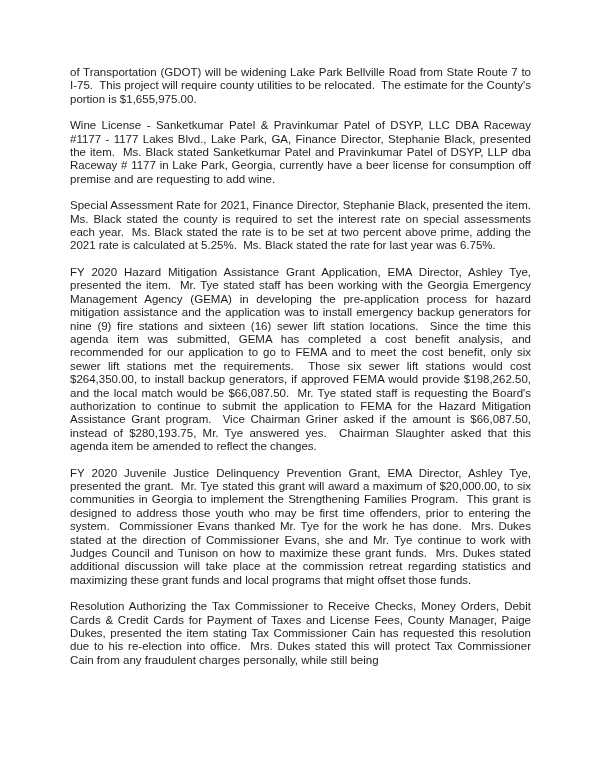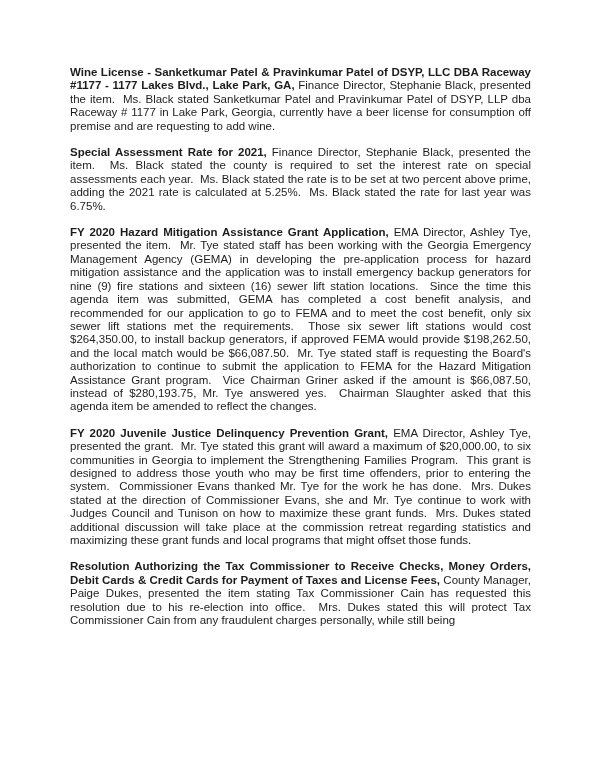"of Transportation (GDOT) will be" div.para { html: none -> <div><span></span><span>of Transportation (GDOT) will be widening Lake Park Bellville Road from State Route 7 to I-75. This project will require county utilities to be relocated. The estimate for the County's portion is $1,655,975.00.</span></div> }
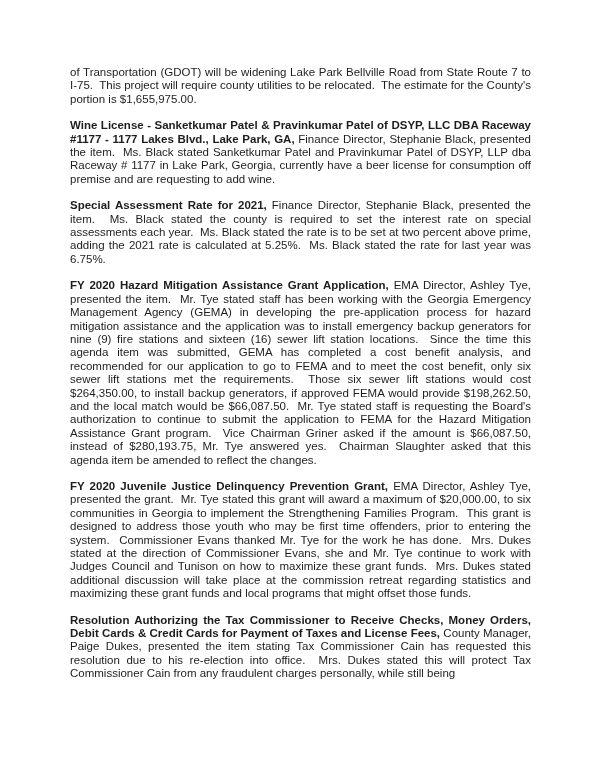"Wine License - Sanketkumar Patel" .para .heading { font-weight: bold -> normal }
